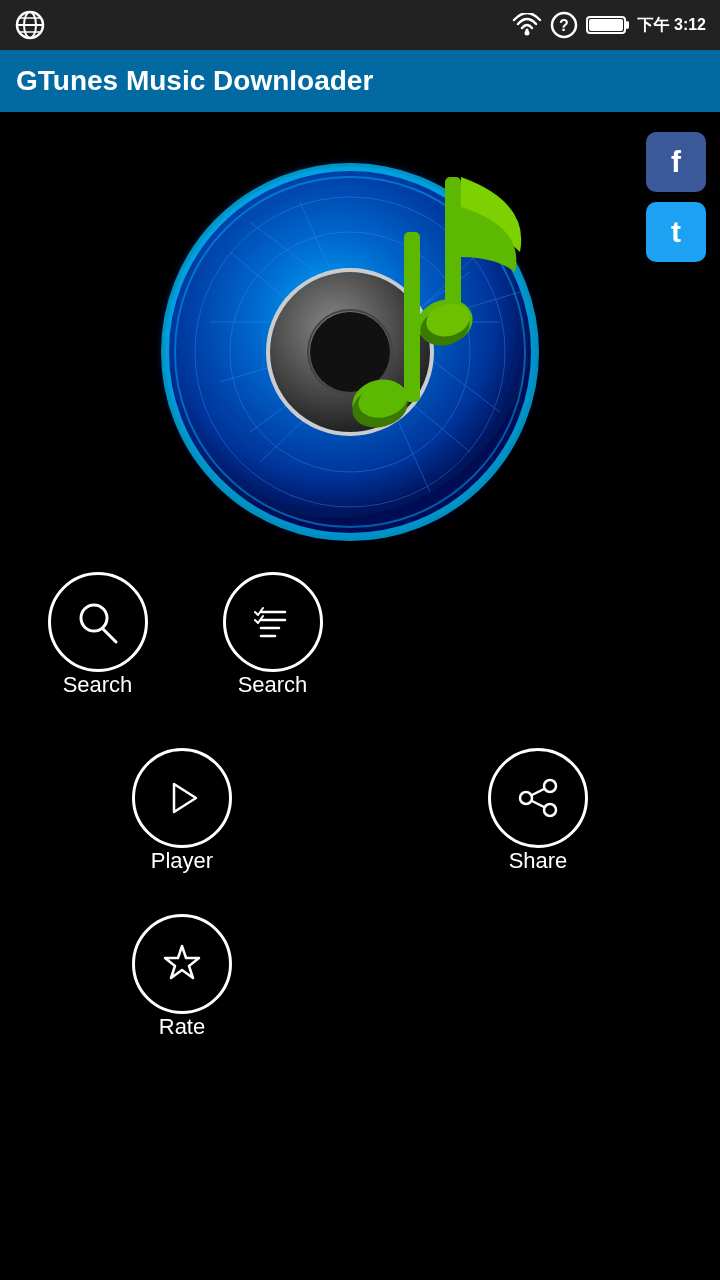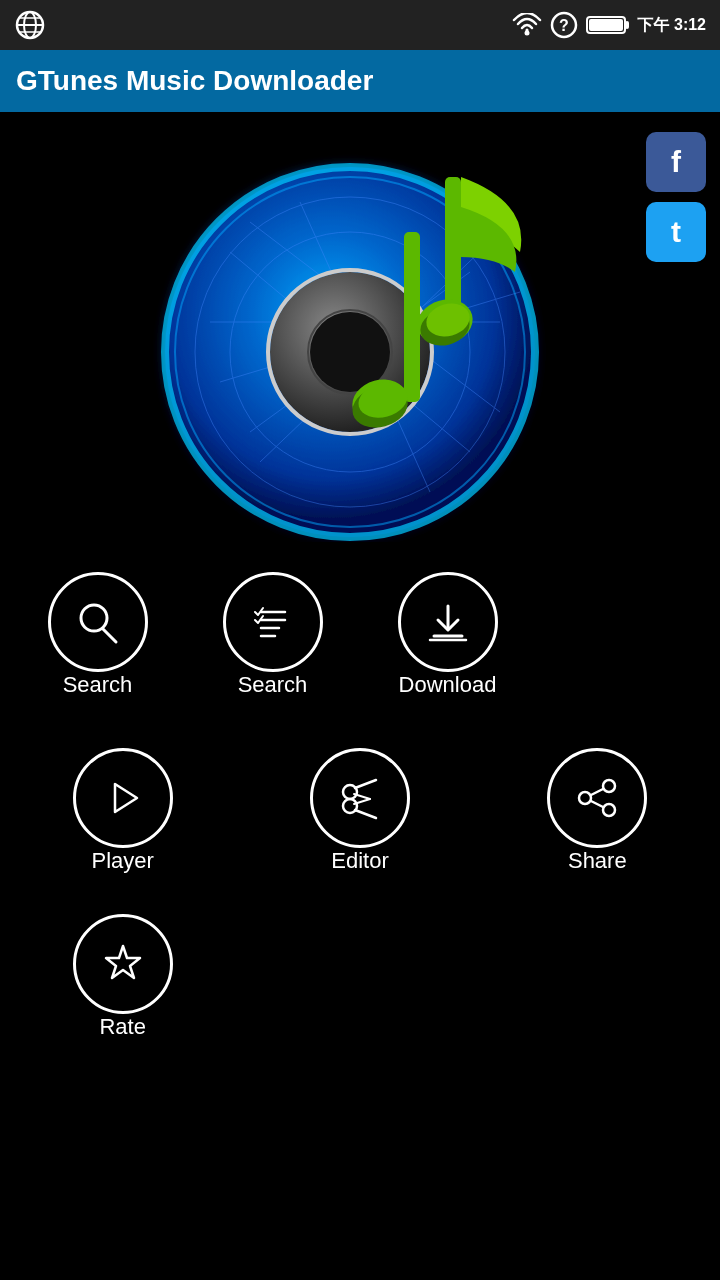"Download" div.menu-item { html: <div> <div> <svg> <line></line> <polyline></polyline> <line></line> <line></line> </svg> </div> <span>Download</span> </div> -> none }
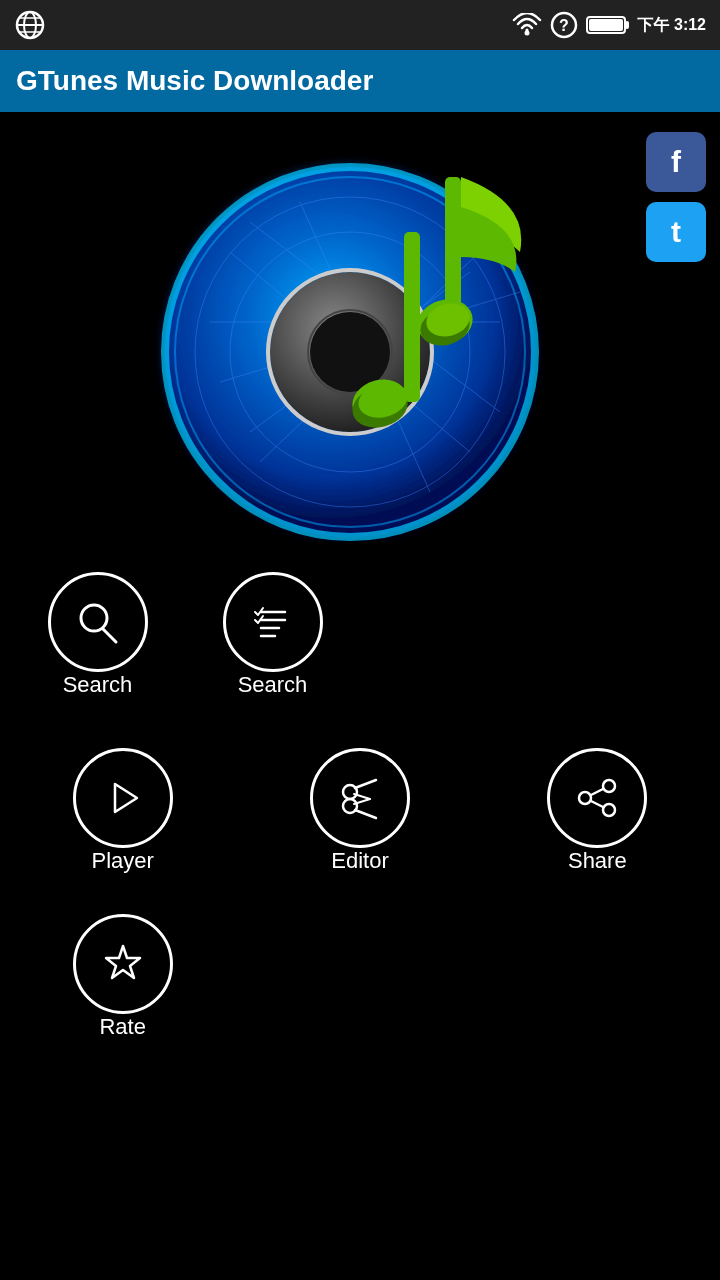"Player" div { grid-template-columns: repeat(3, 1fr) -> repeat(2, 1fr) }
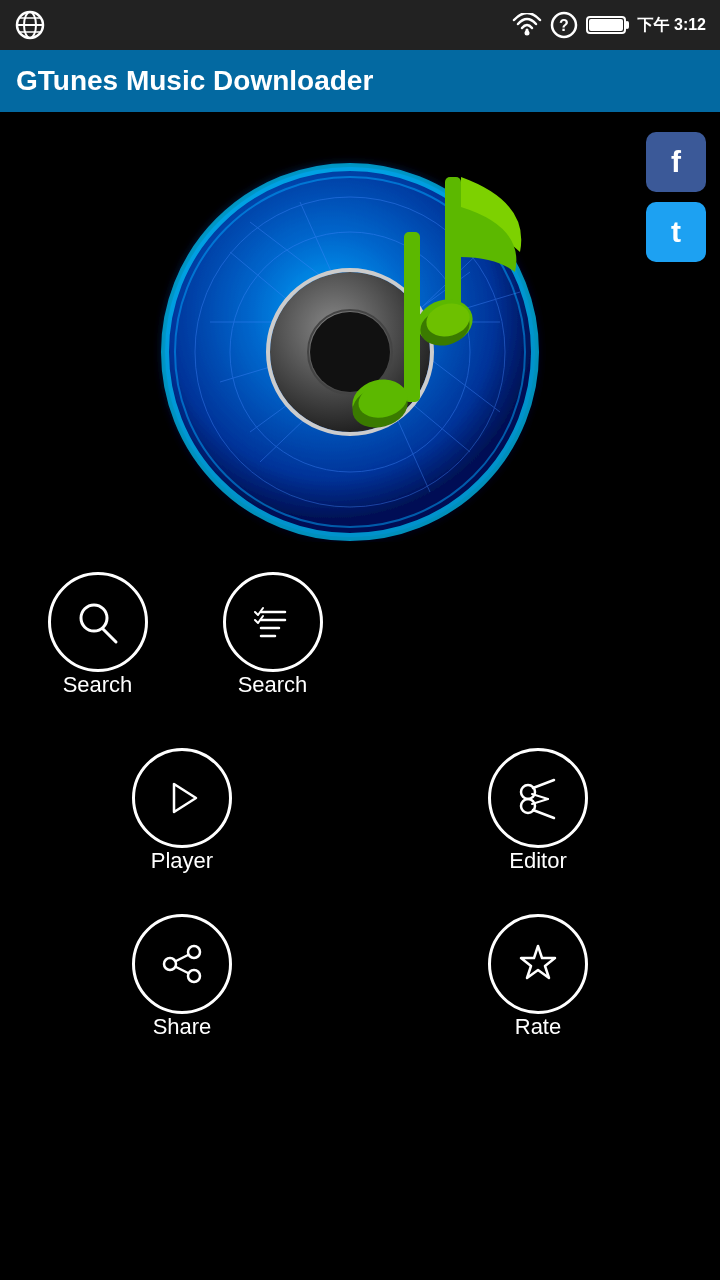"Editor" div.menu-item { html: <div> <div> <svg> <circle></circle> <circle></circle> <line></line> <line></line> <line></line> <line></line> </svg> </div> <span>Editor</span> </div> -> none }
